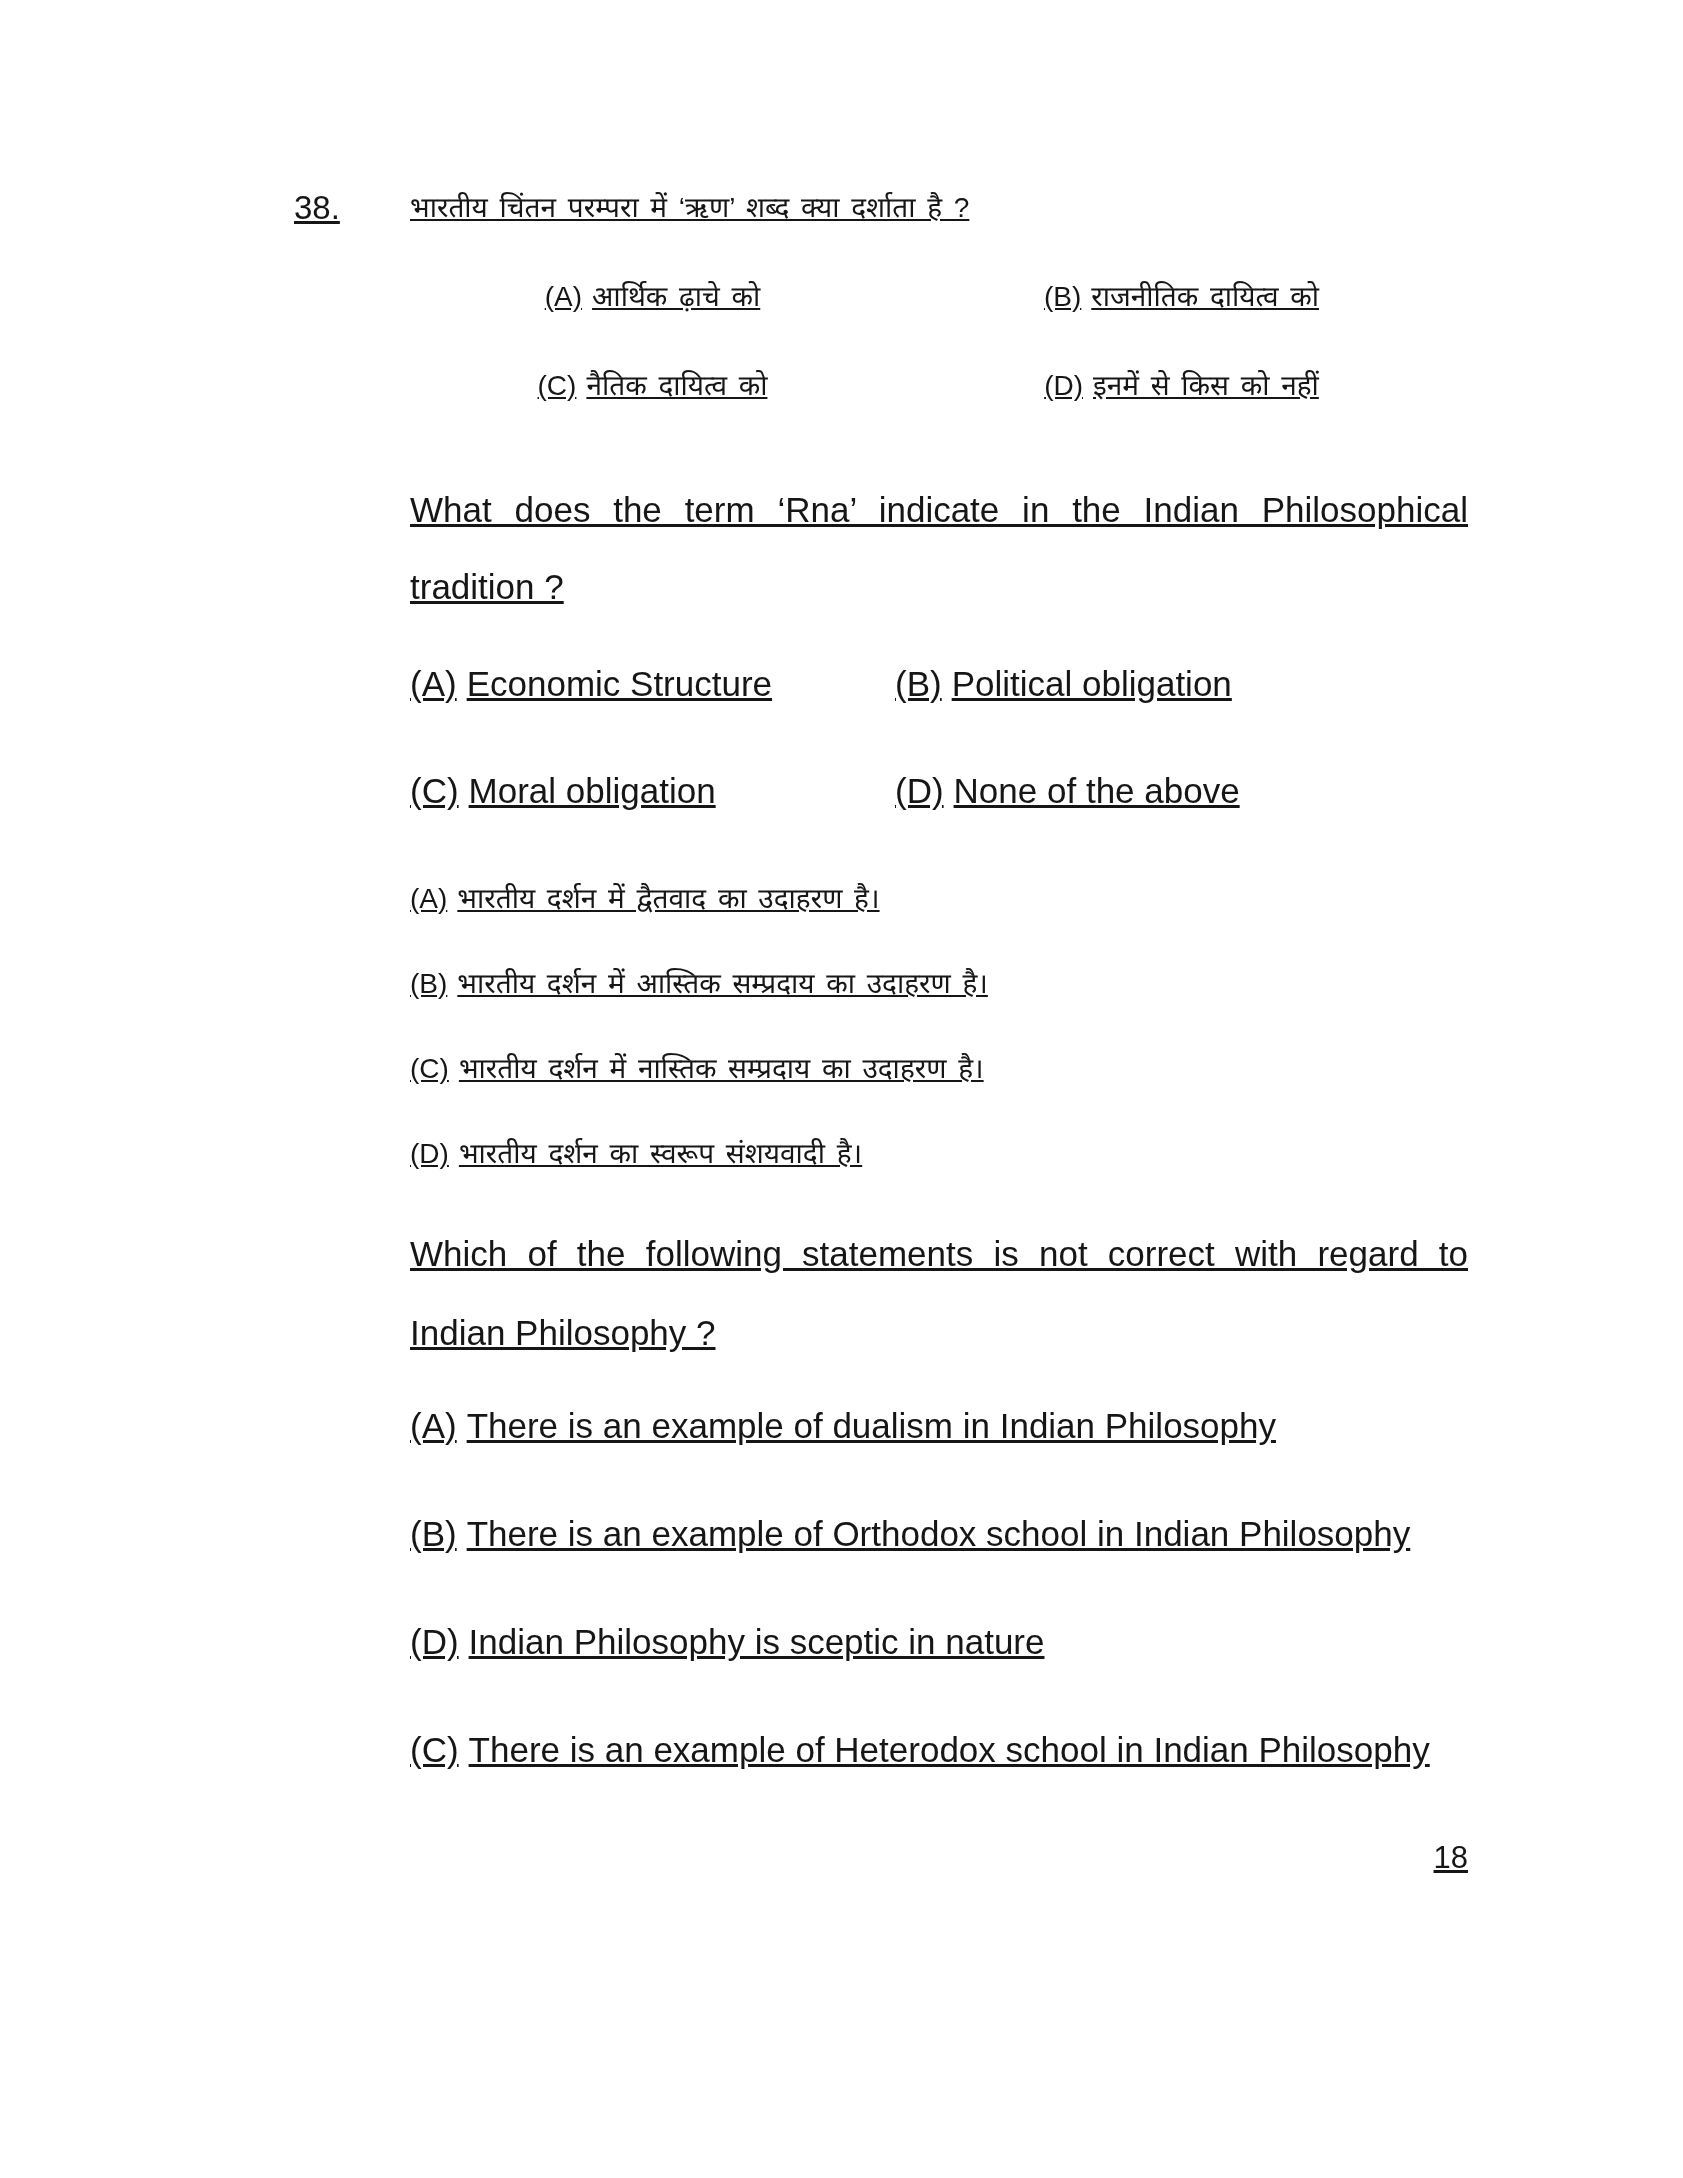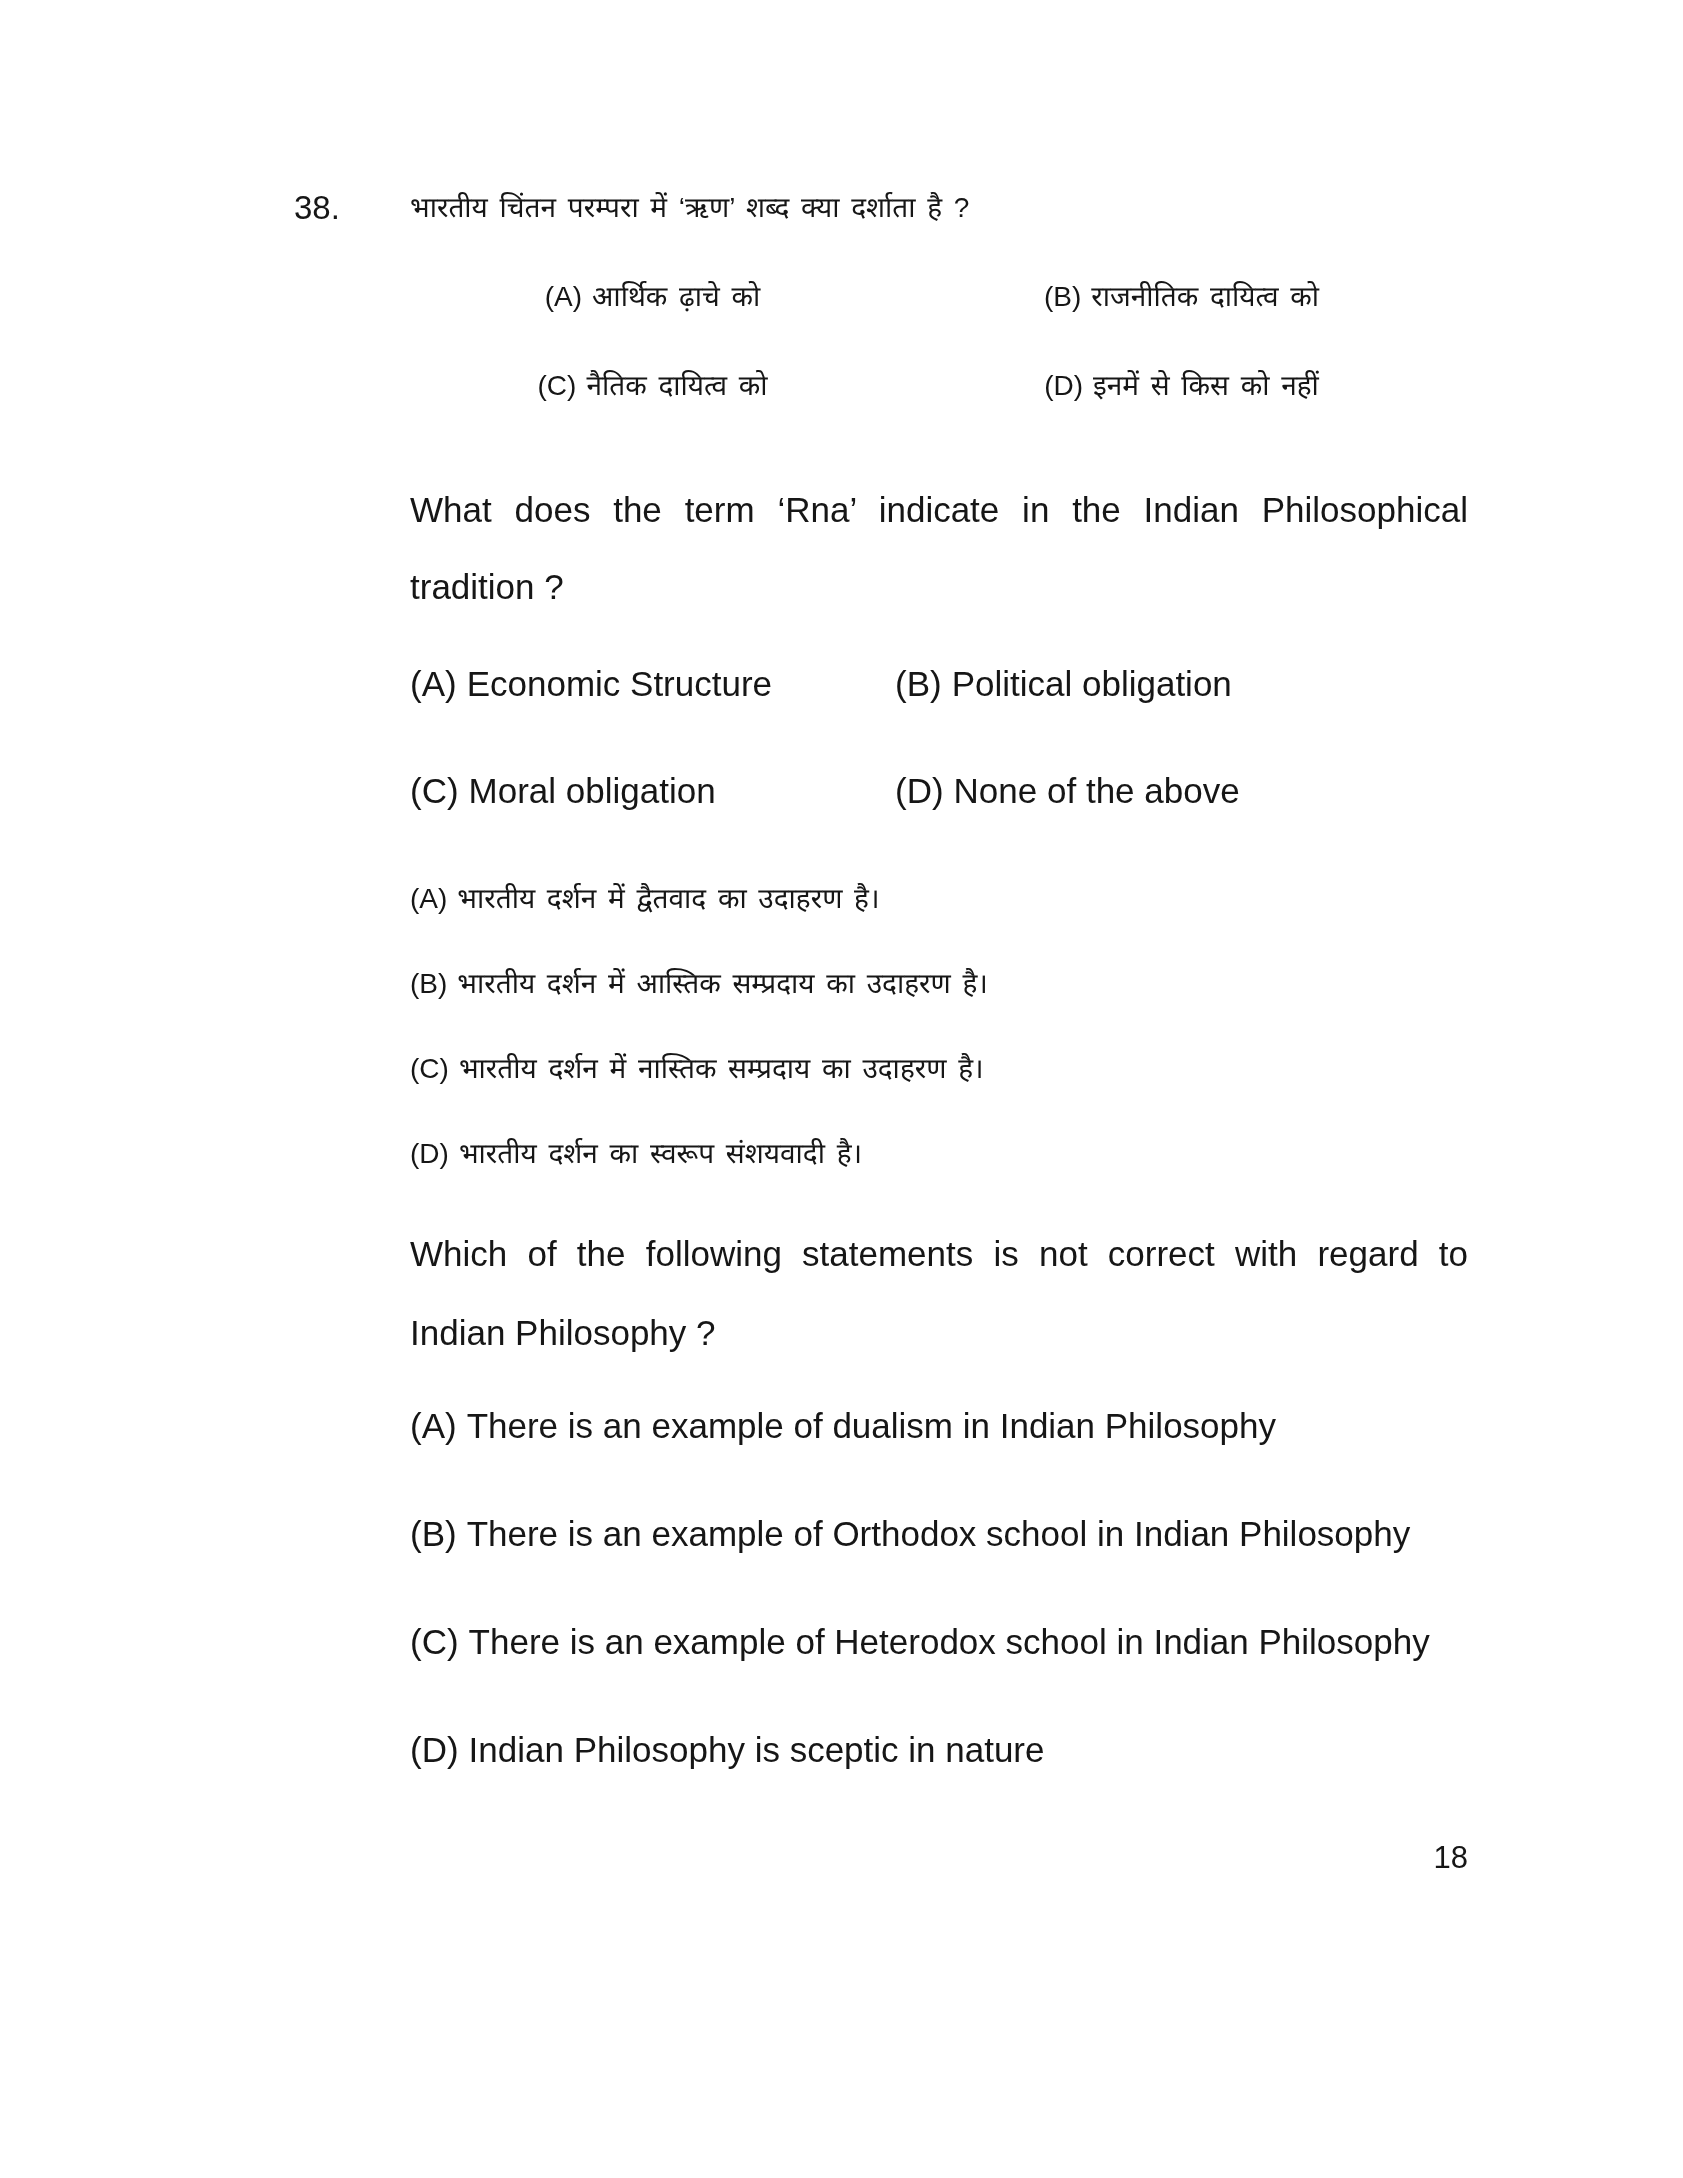"38." .page { text-decoration: none -> underline }
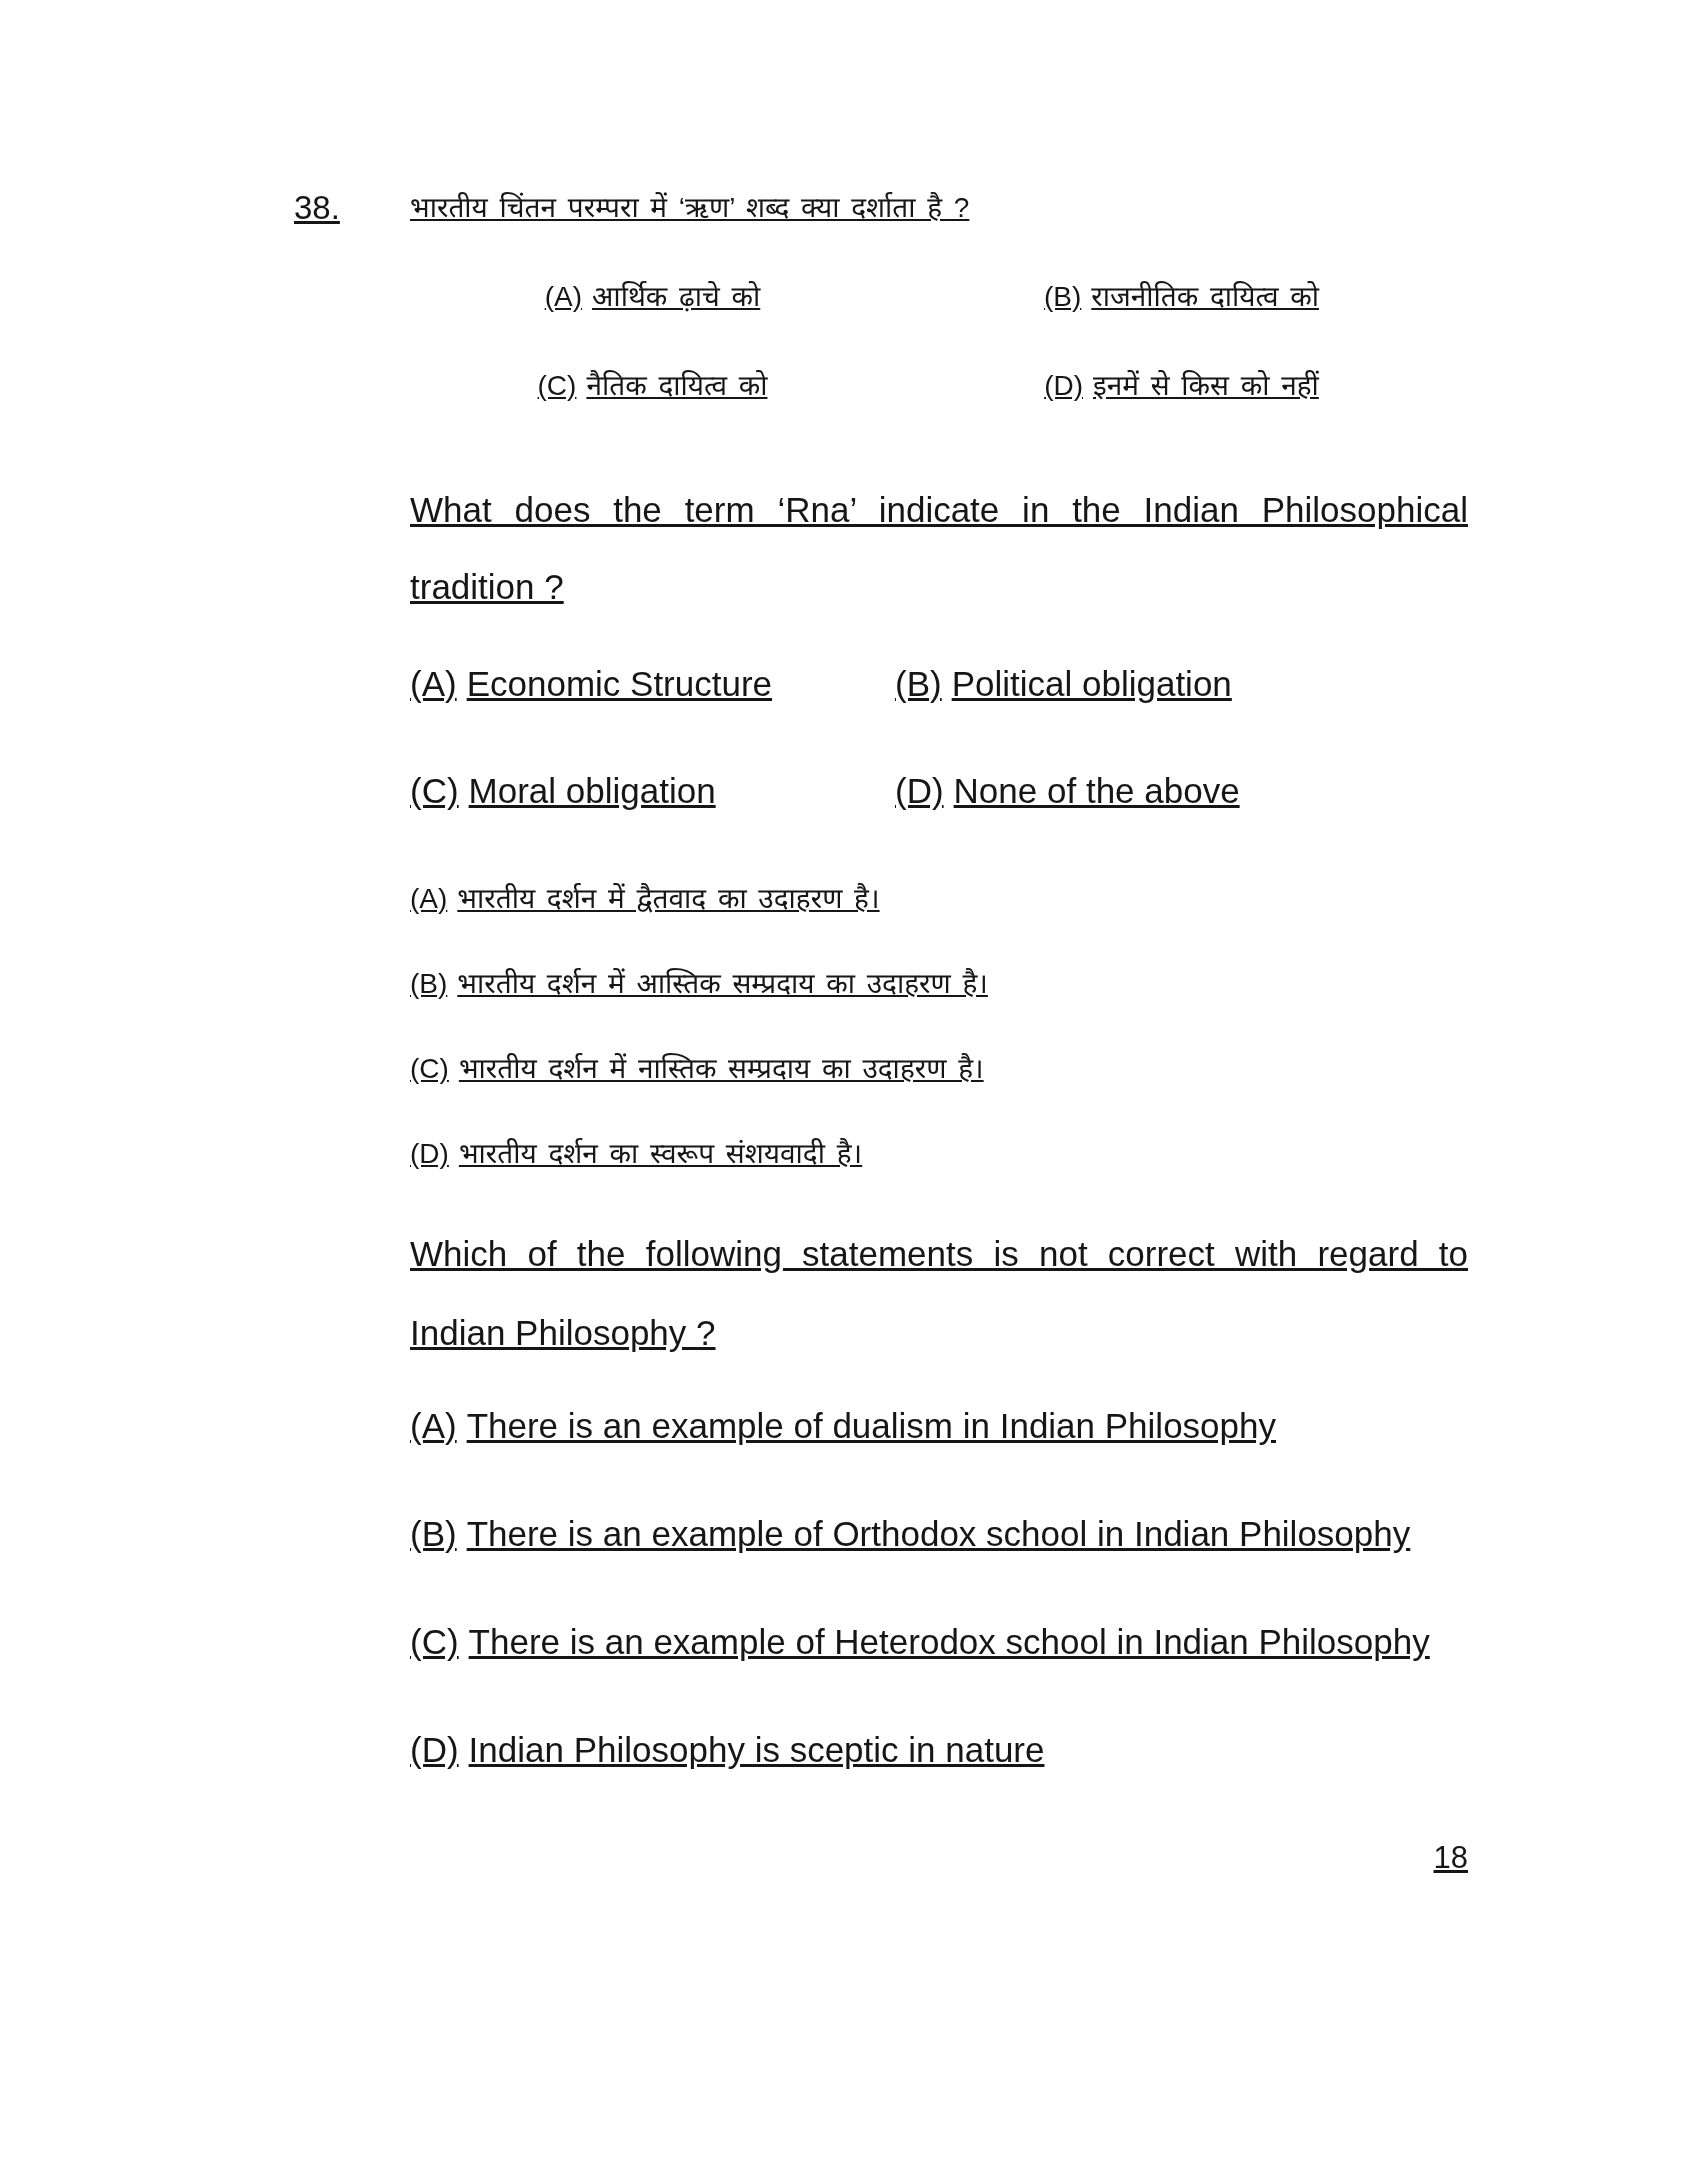"(C) There is an example" div.eng-opt { order: before "(D) Indian Philosophy is sceptic" -> after "(D) Indian Philosophy is sceptic" }
